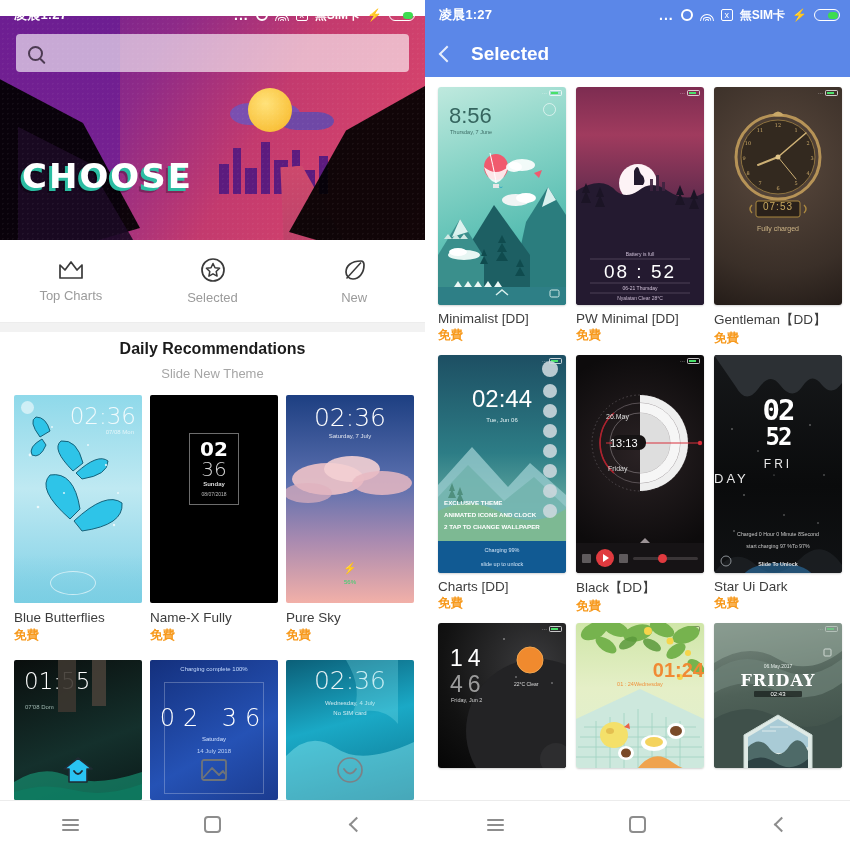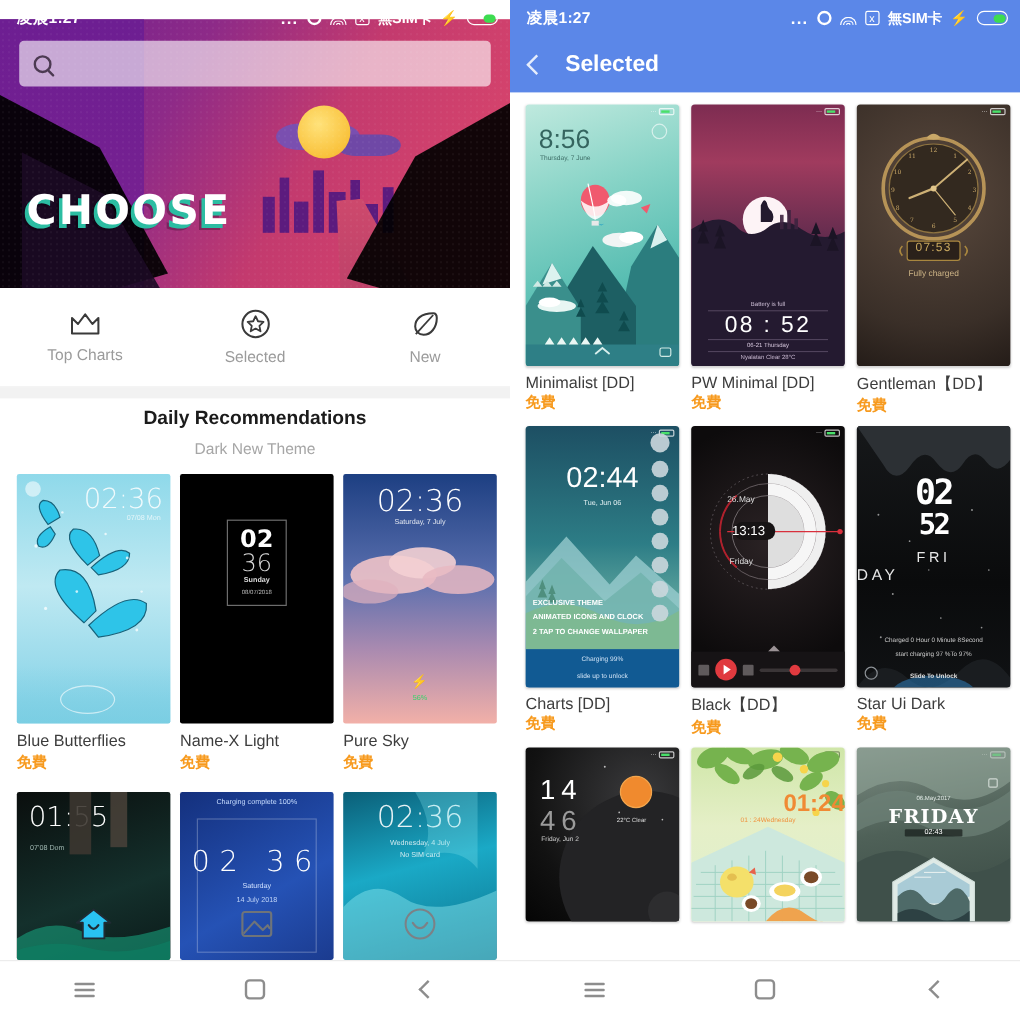"Dark New Theme" div.sec-sub { text: Dark -> Slide }
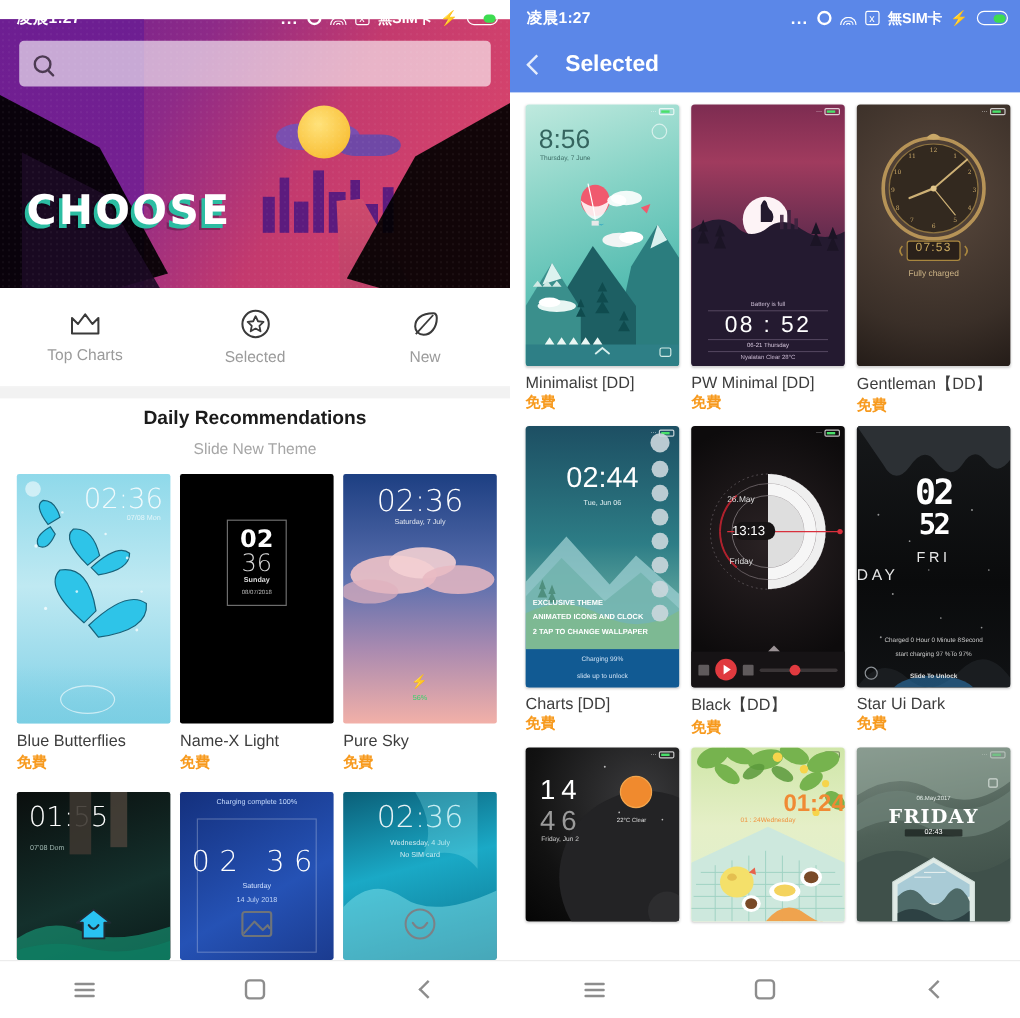"Name-X Light" div.nm { text: Light -> Fully }
